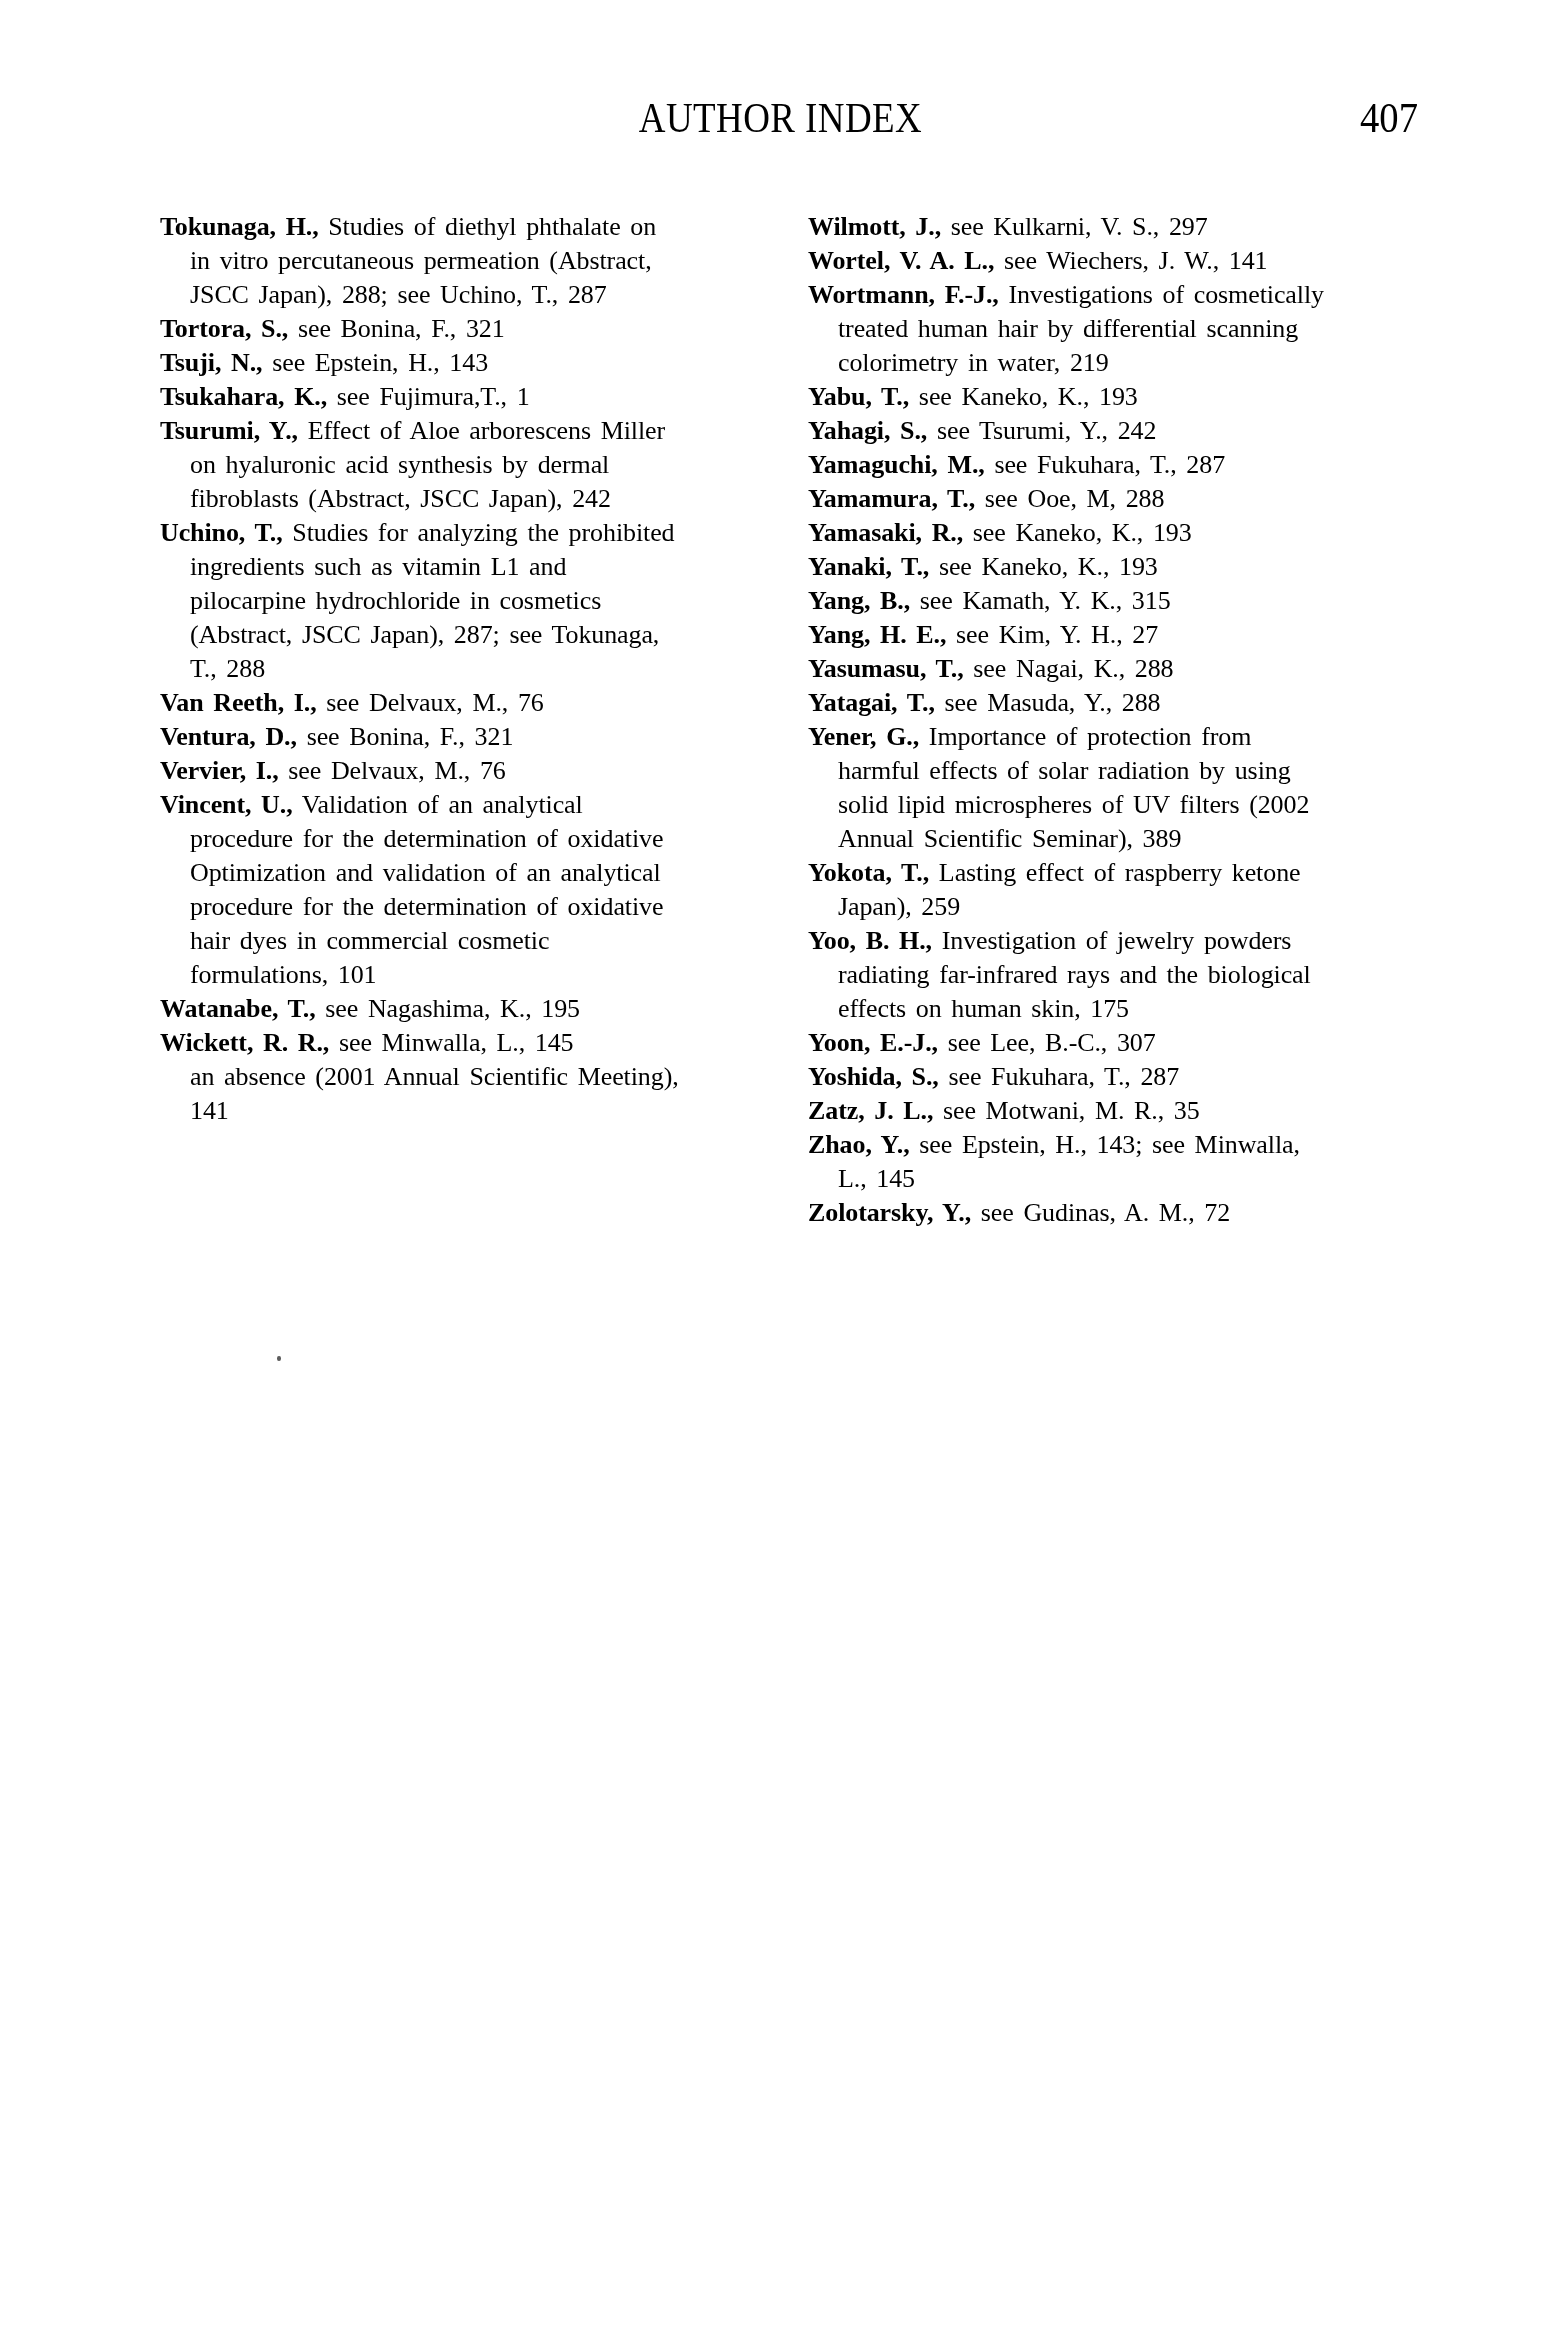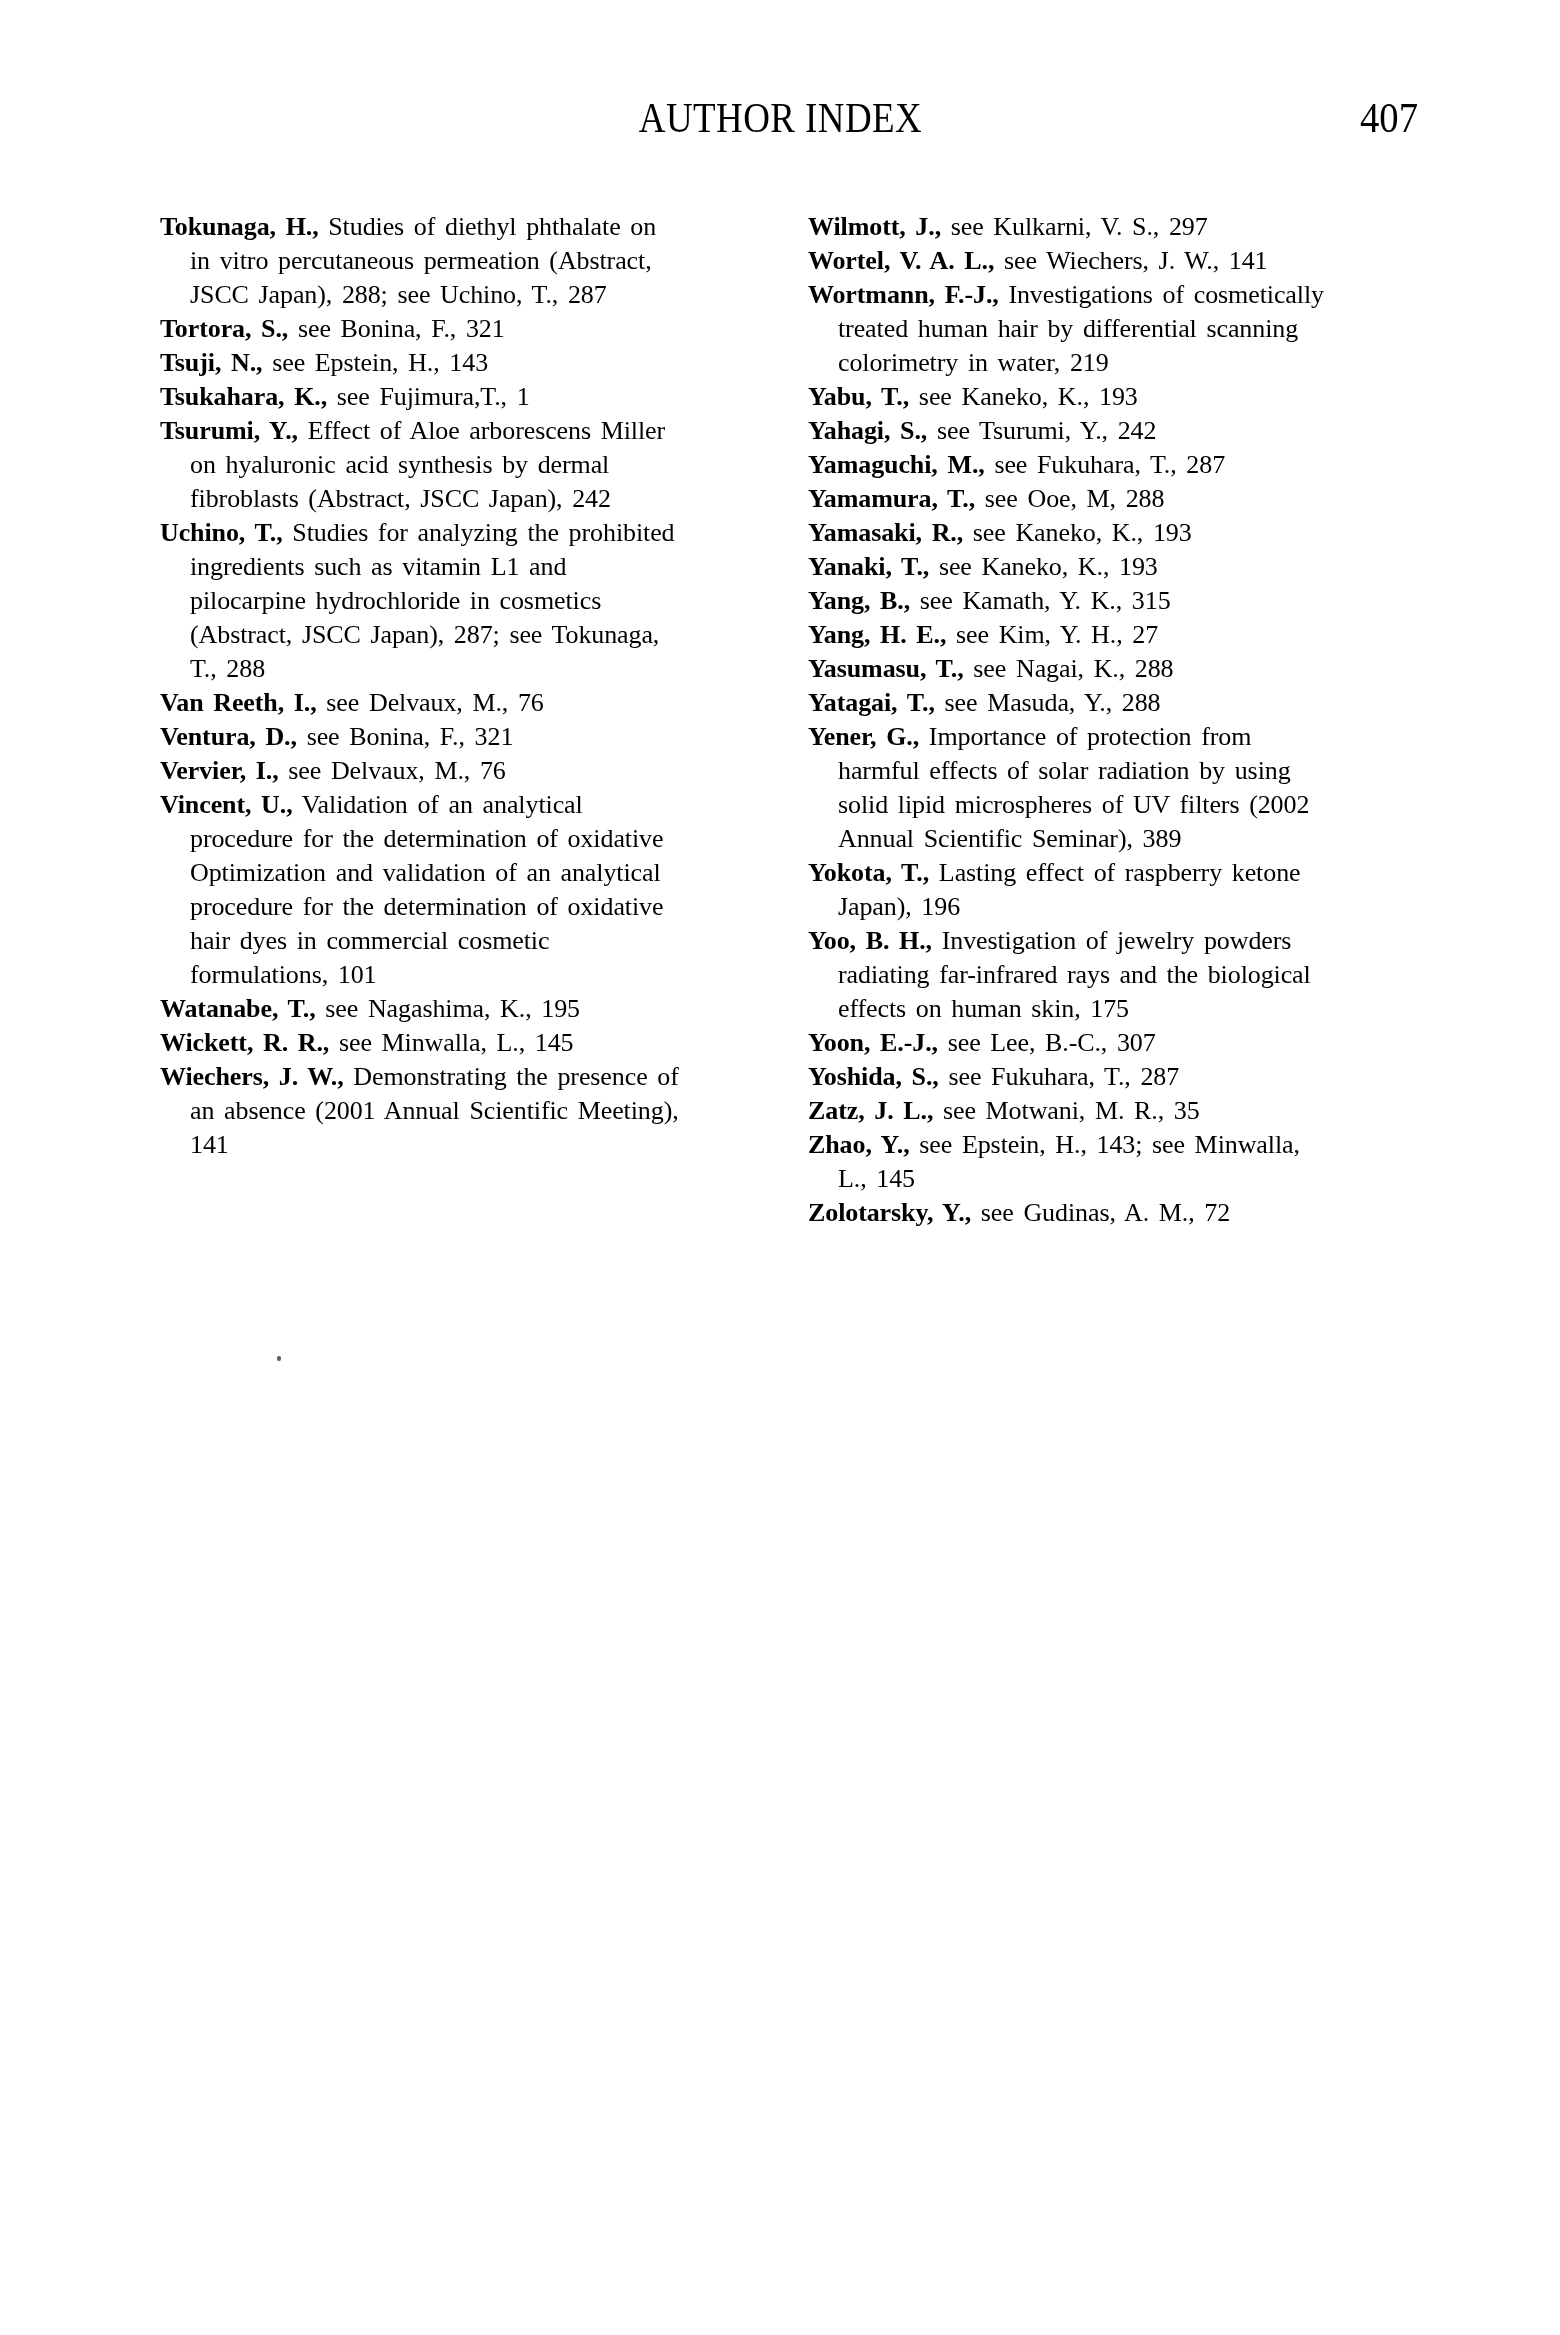"Japan), 196" div.line { text: 196 -> 259 }
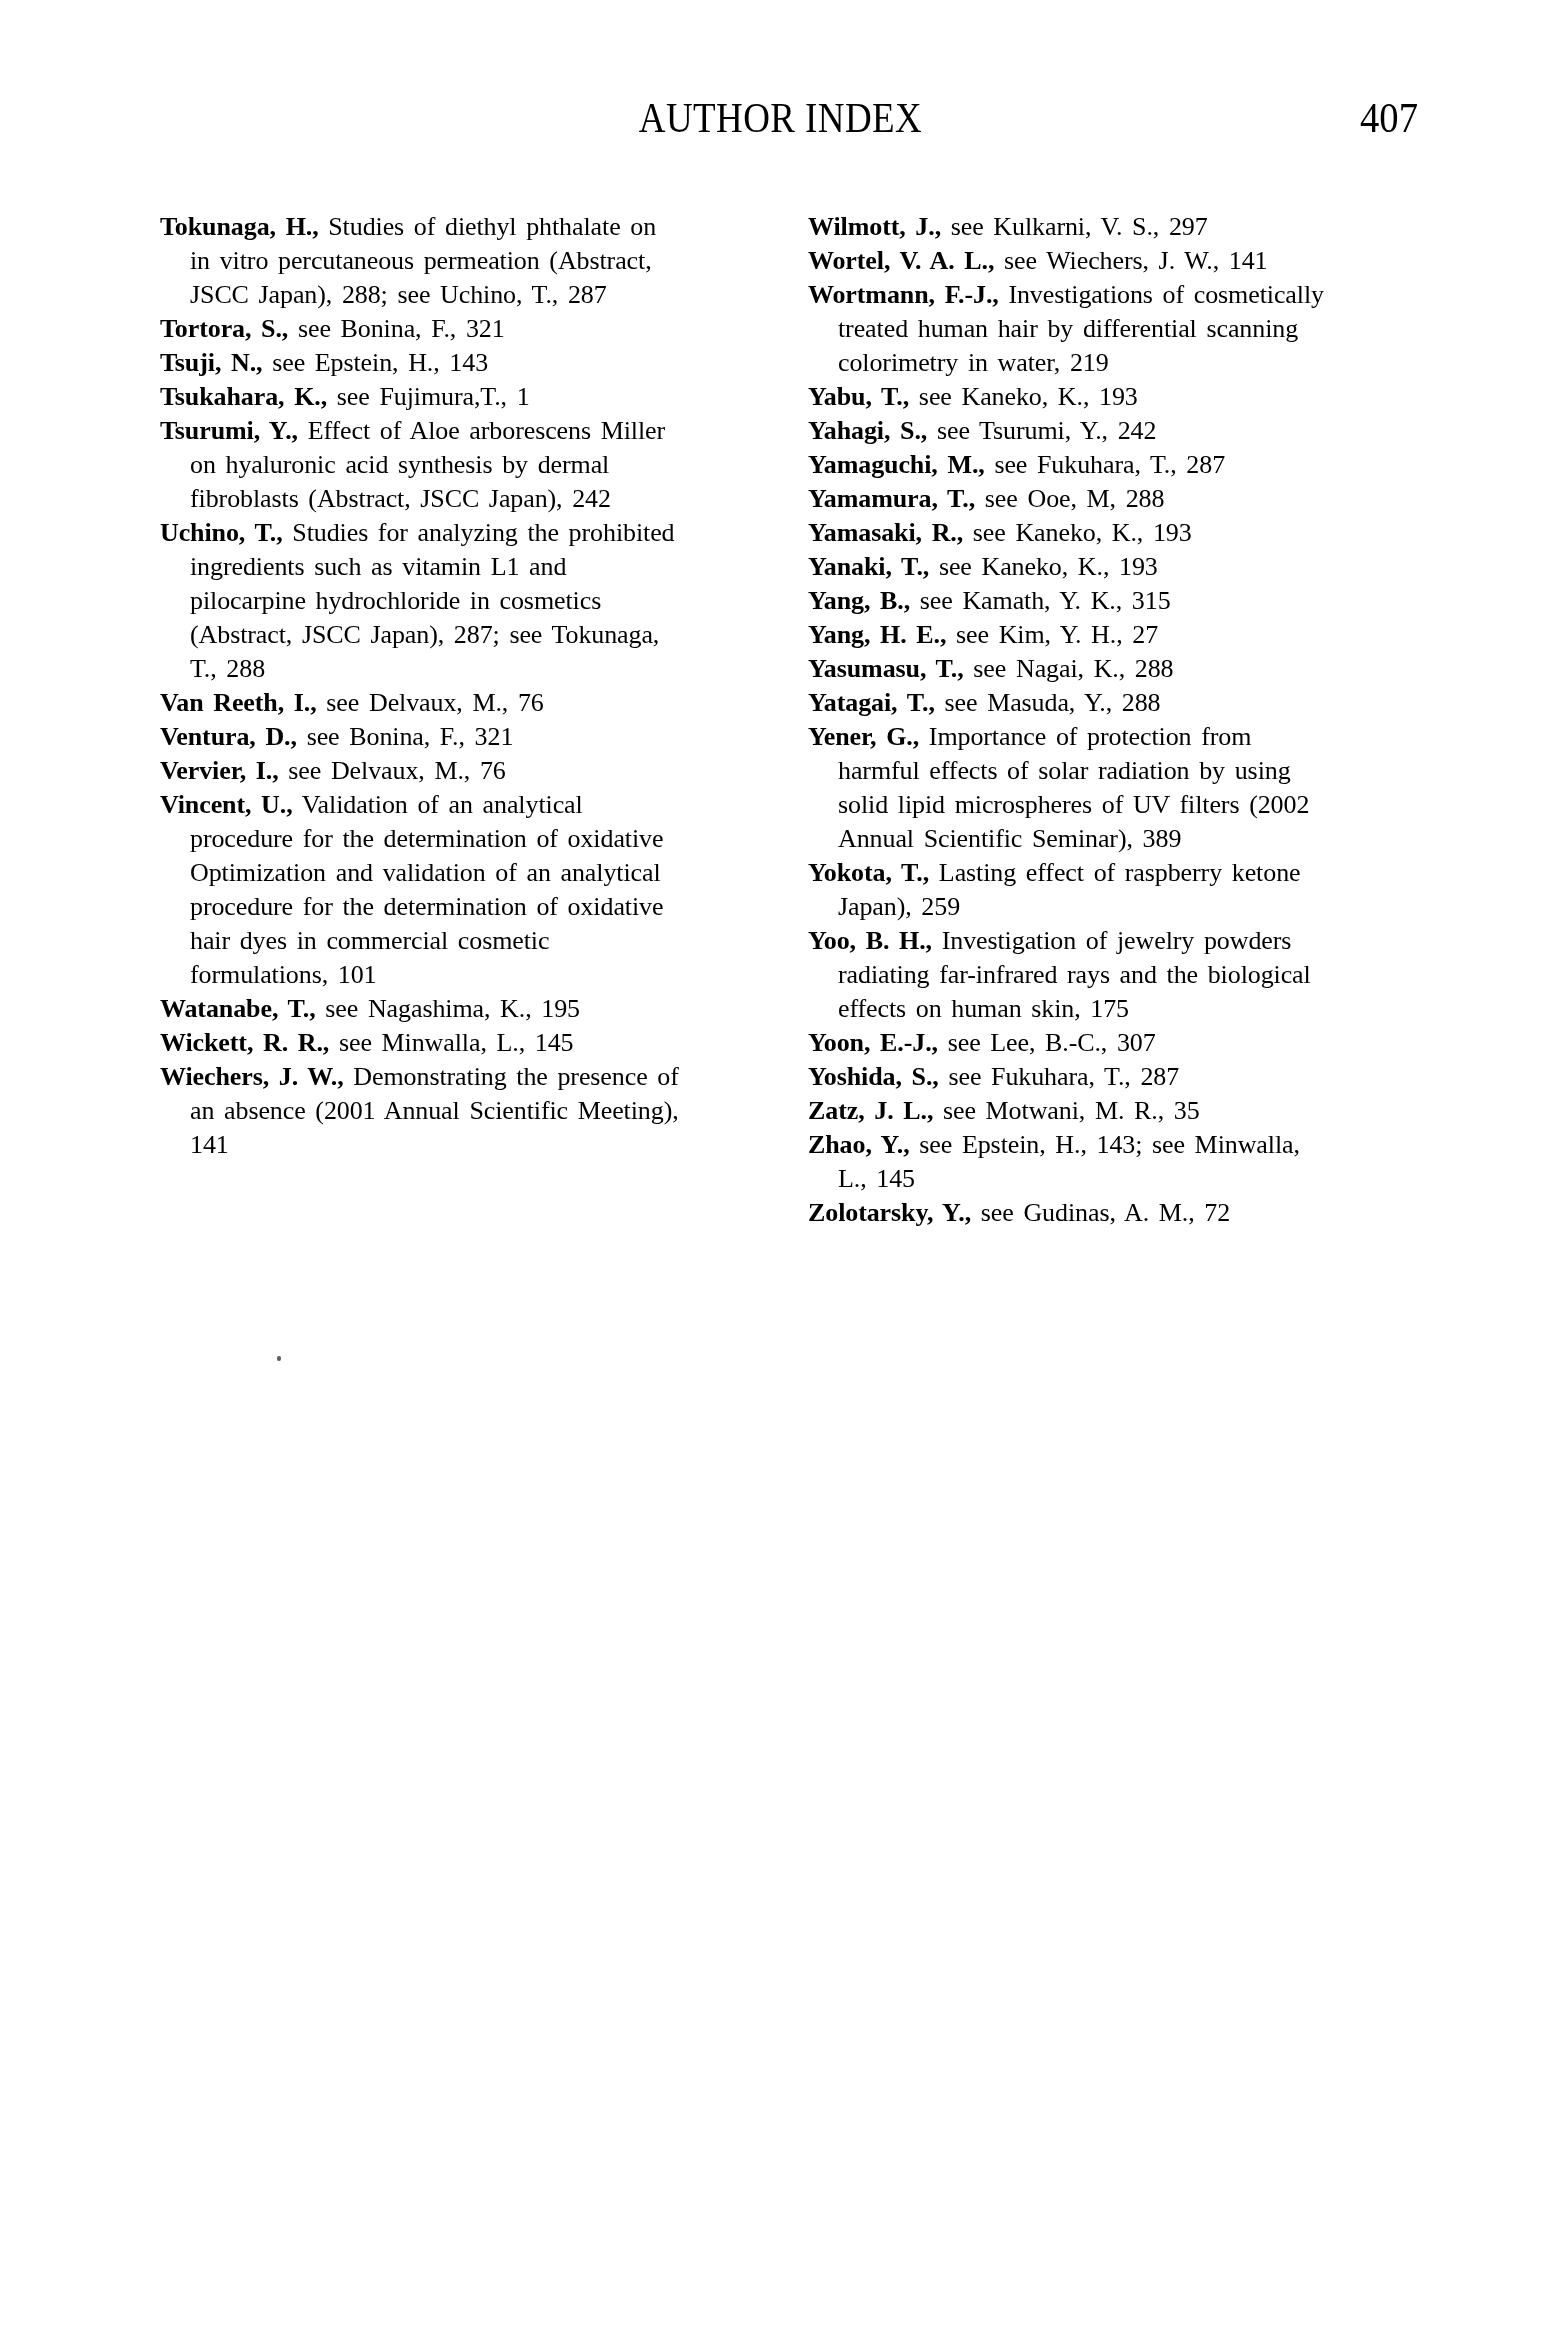"Wiechers, J. W., Demonstrating the" div.line { html: <div><b>Wiechers, J. W.,</b> Demonstrating the presence of</div> -> none }
